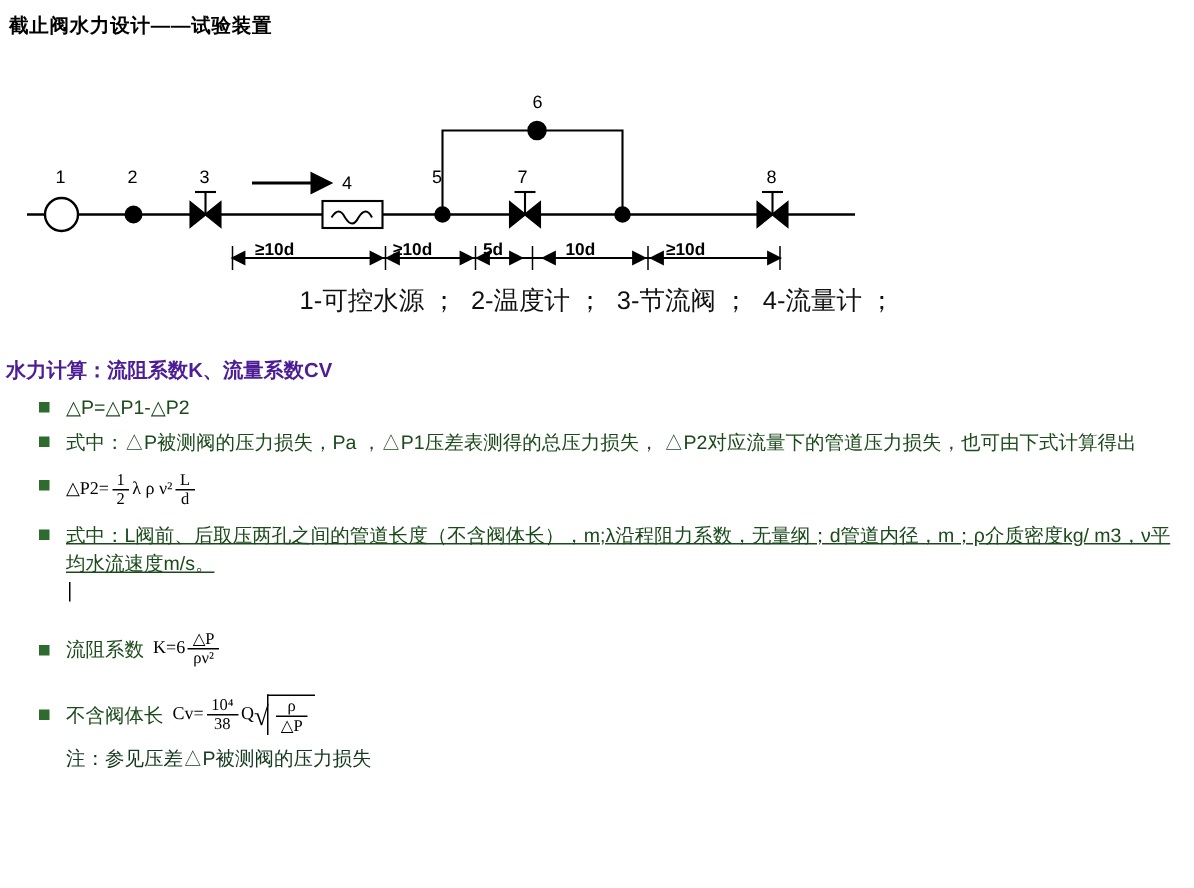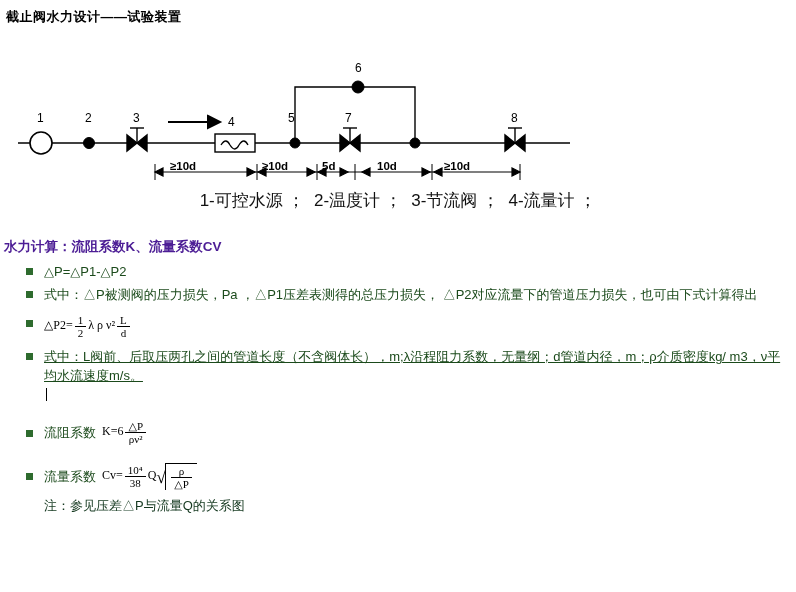"流量系数" span.inline-label { text: 流量系数 -> 不含阀体长 }
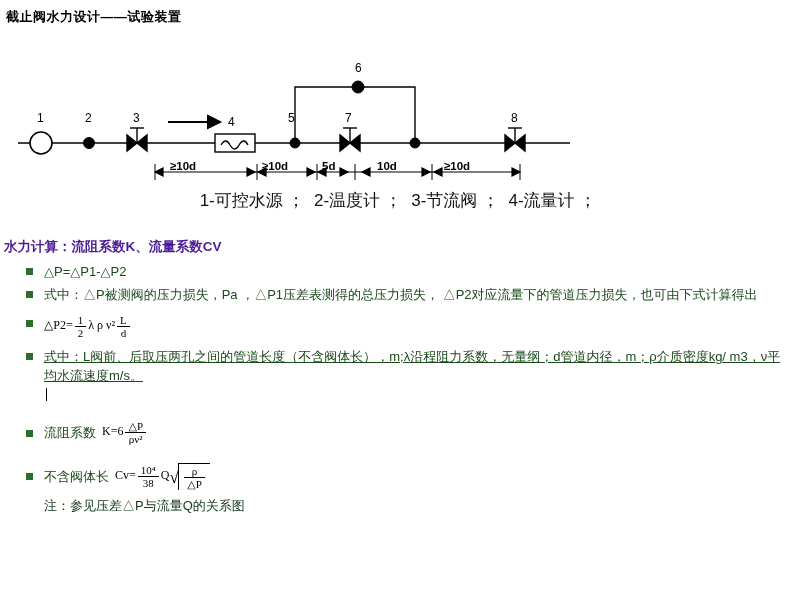"注：参见压差△P与流量Q的关系图" span.bullet-text { text: P与流量Q的关系图 -> P被测阀的压力损失 }
